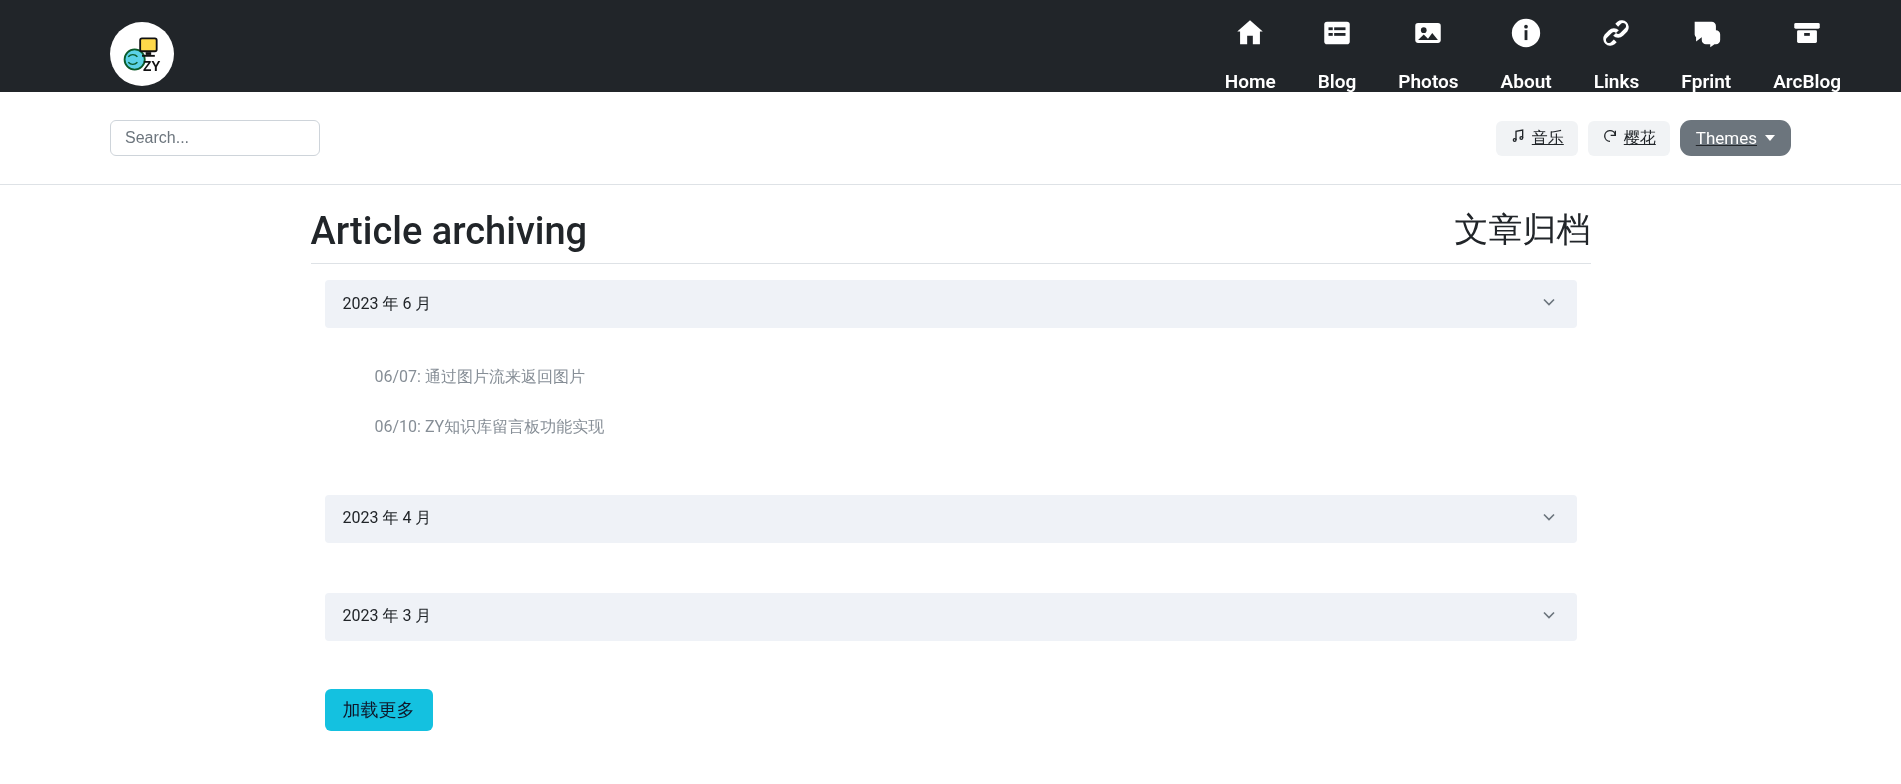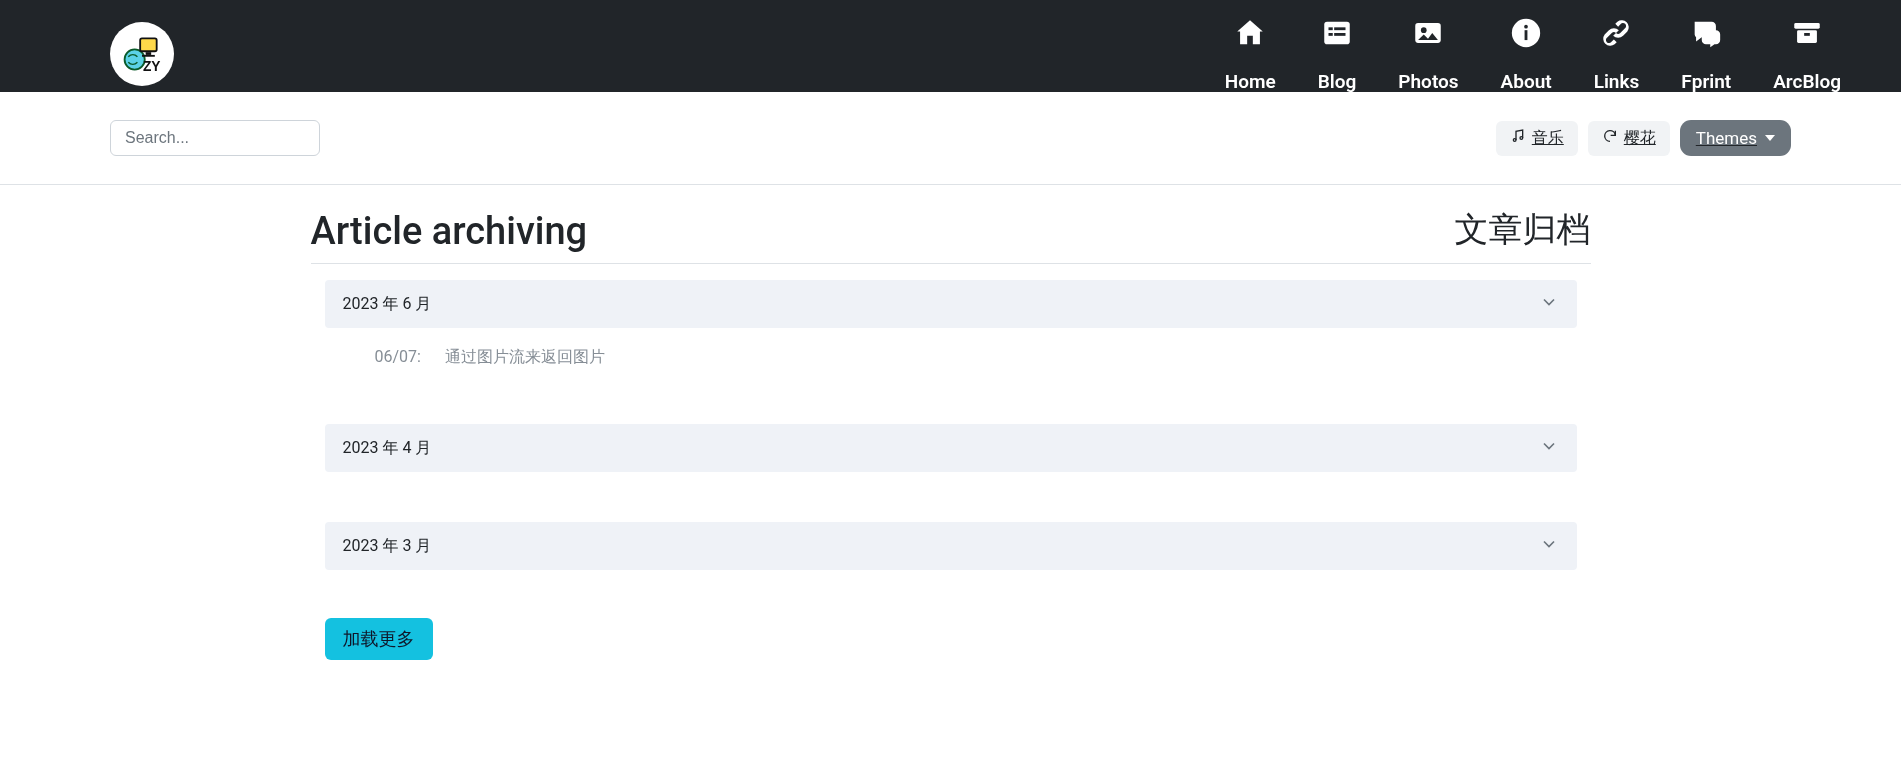"06/07:" .article-line { gap: 24px -> 4px; margin-top: none -> 20px }
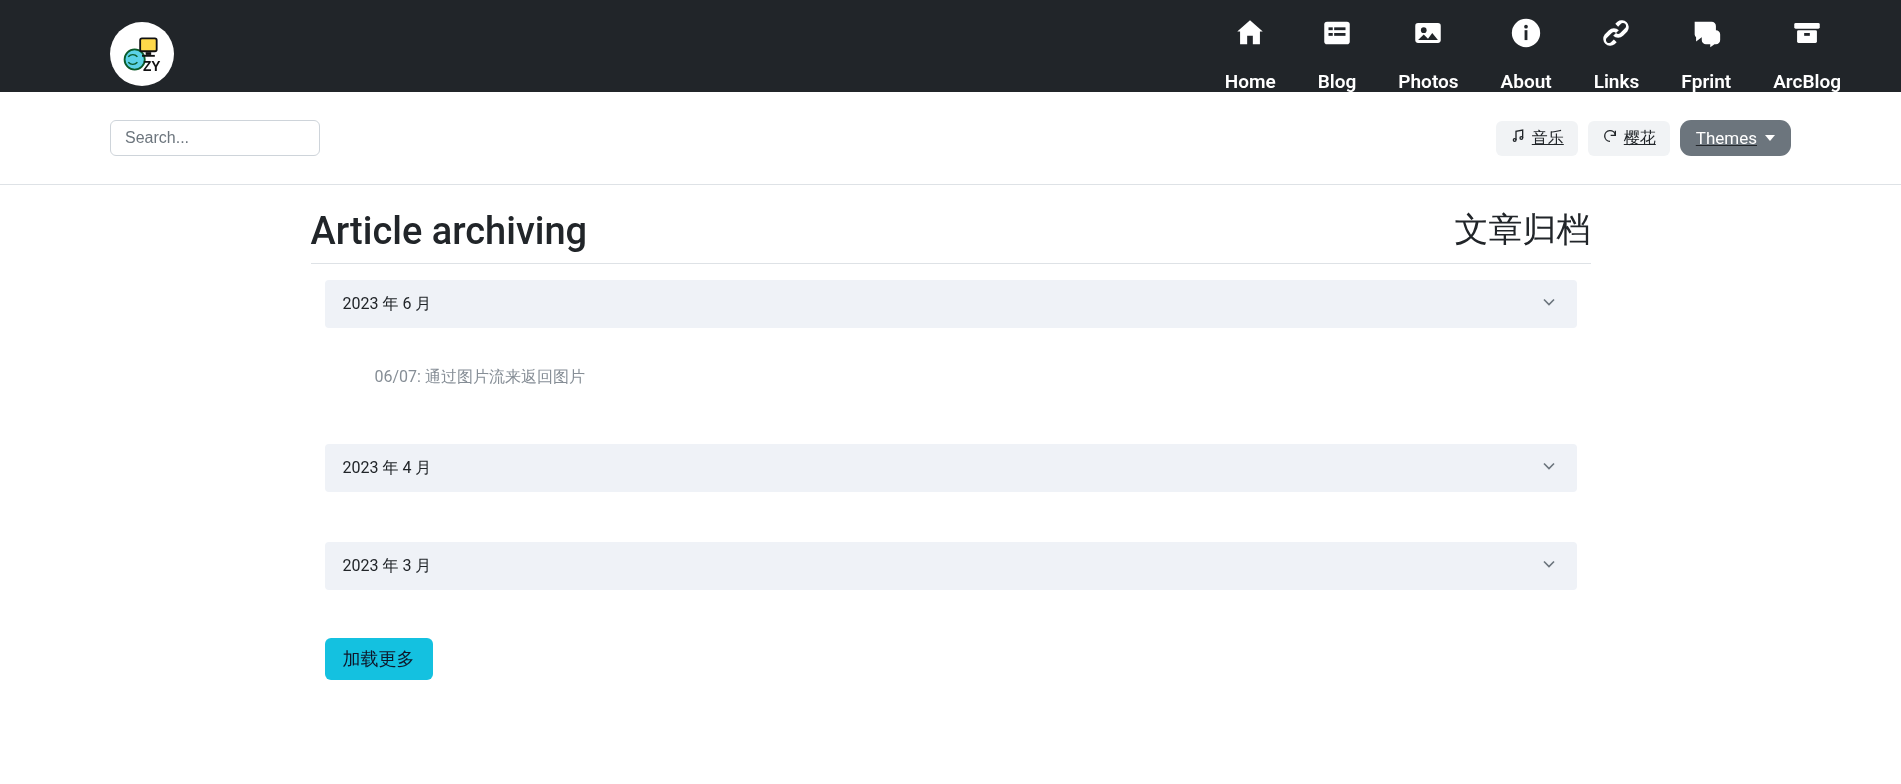"06/10:" div.article-line { html: none -> <div> <span>06/10:</span> <span>ZY知识库留言板功能实现</span> </div> }
